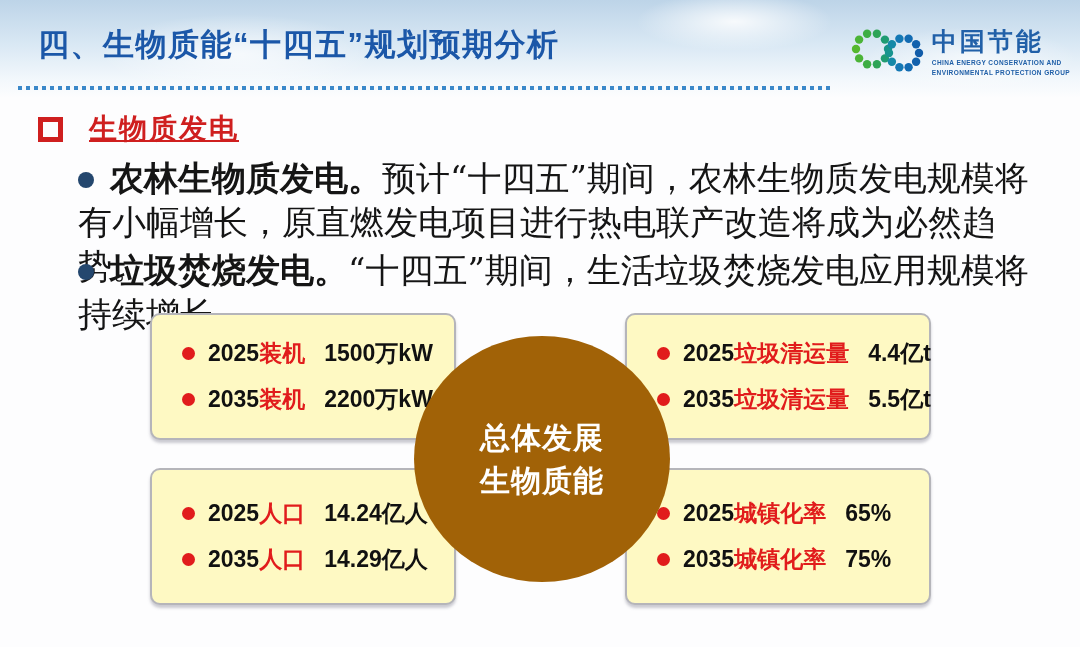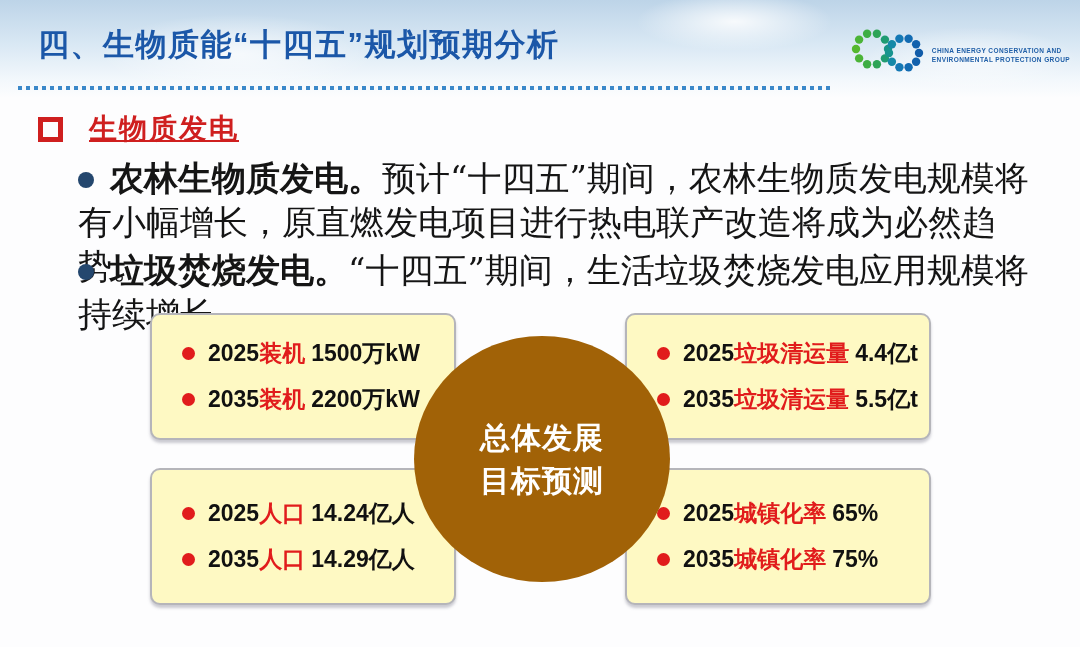"中国节能" div.logo-name { html: none -> <div>中国节能</div> }
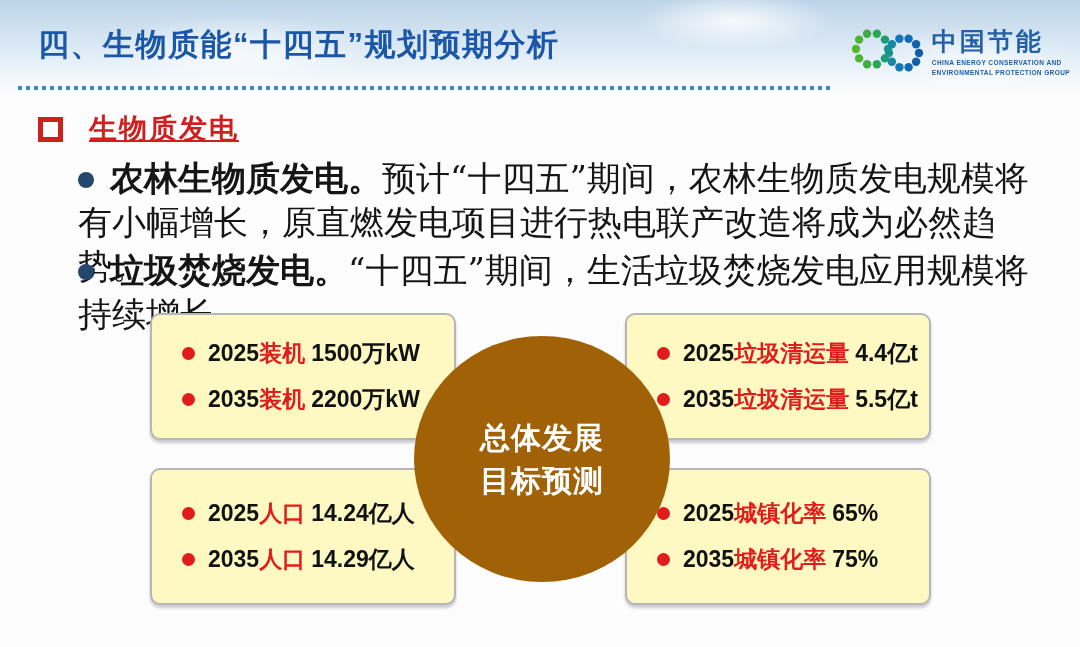"1500万kW" .metric-value { margin-left: 6px -> 19px }
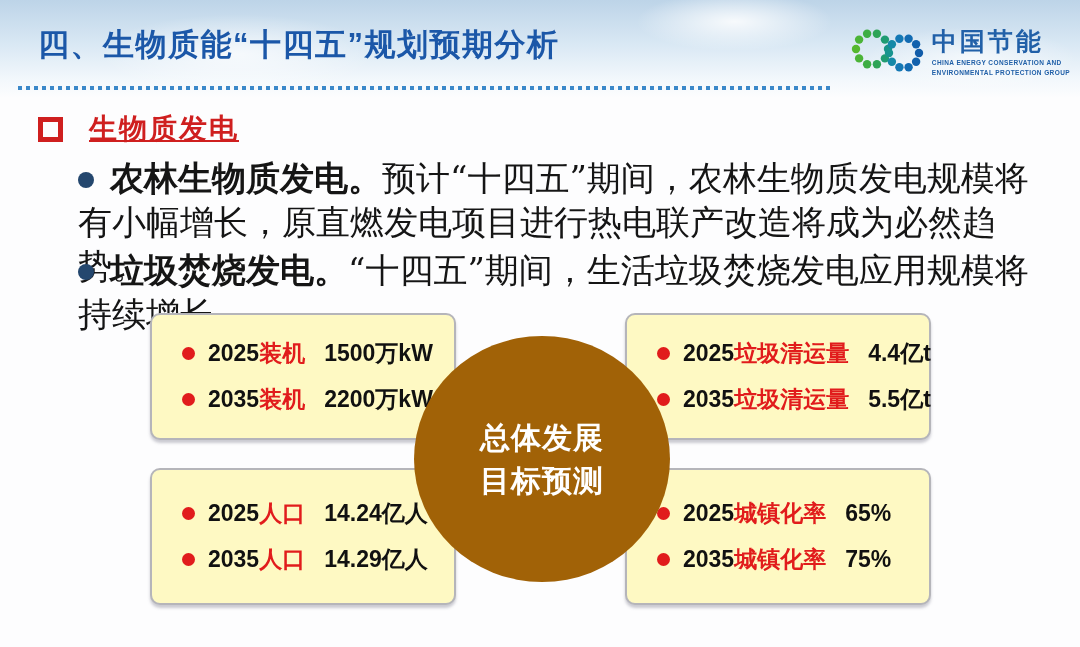"目标预测" div { text: 目标预测 -> 生物质能 }
